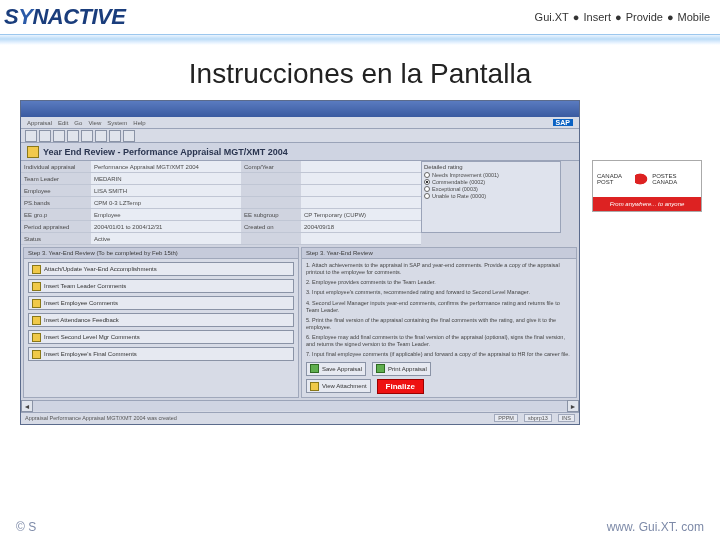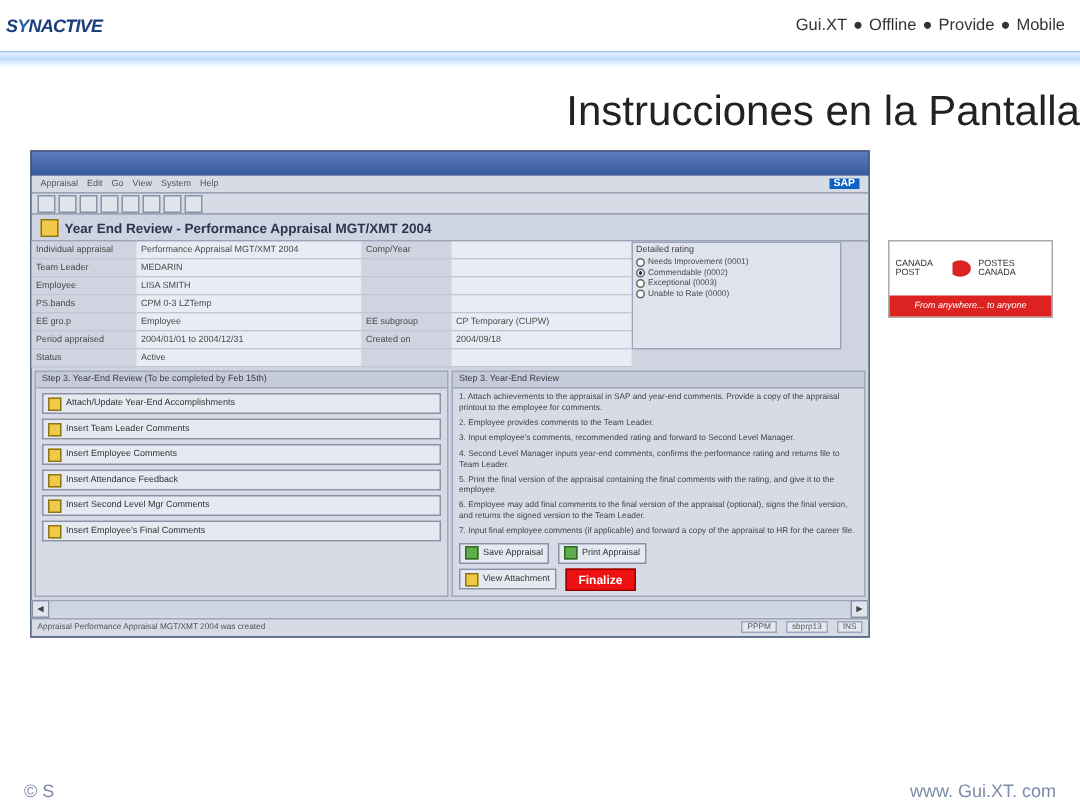"SYNACTIVE" .logo { font-size: 12px -> 22px }
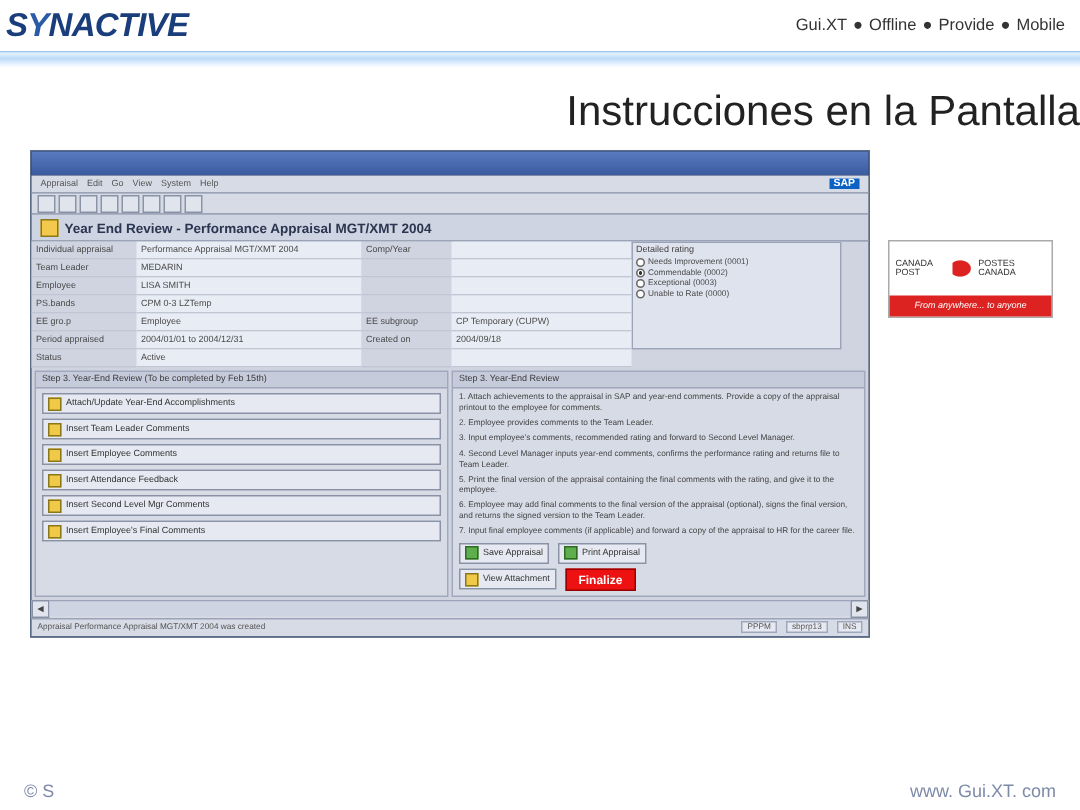"Offline" span { text: Offline -> Insert }
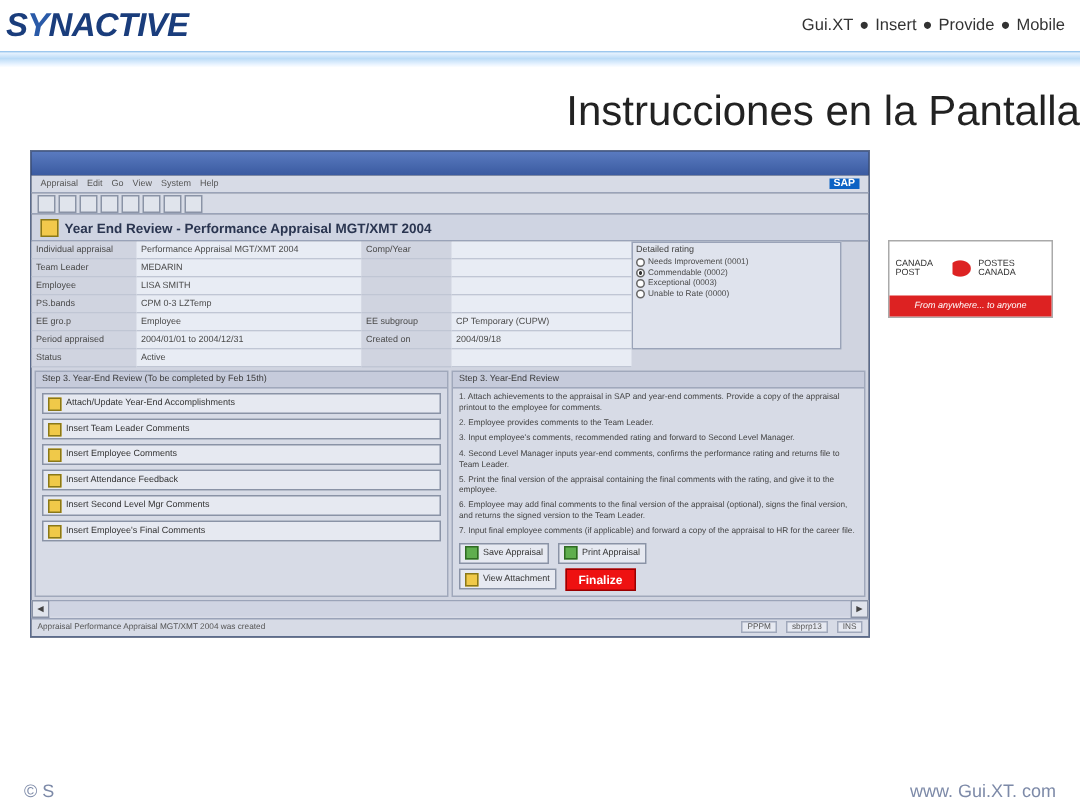"Instrucciones en la Pantalla" .slide-title { text-align: right -> center }
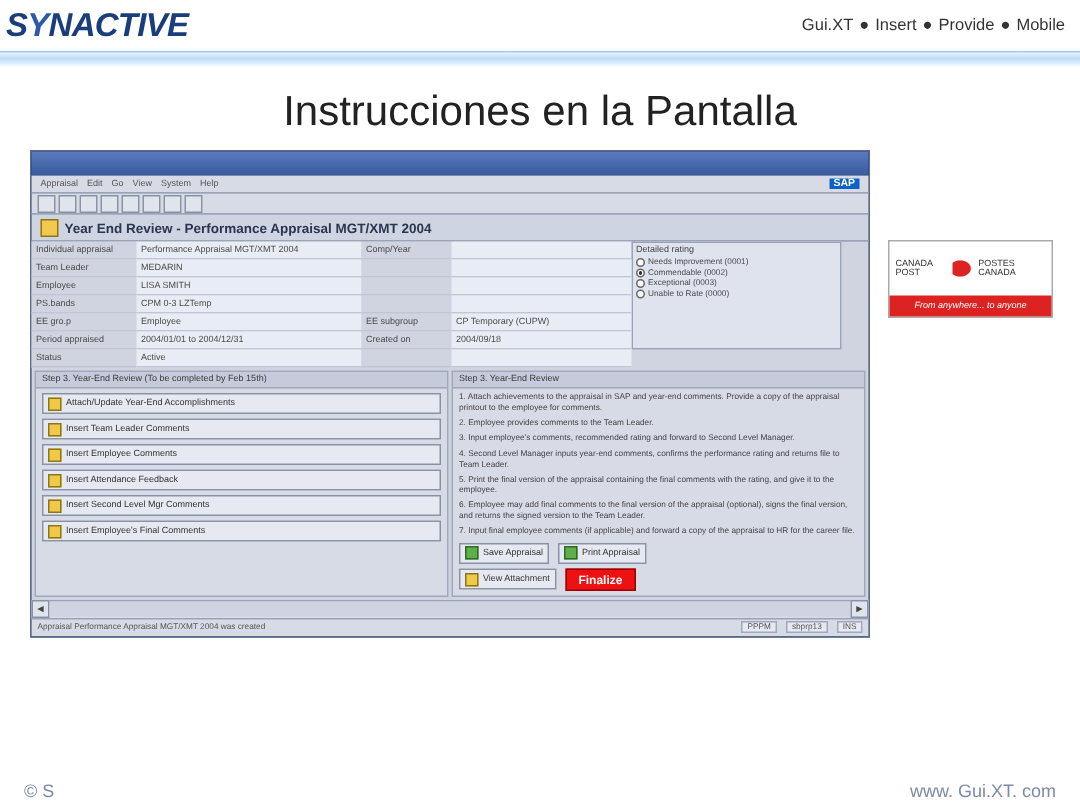"Year End Review - Performance" .sap-frame { background: #0f172a -> #ef4444 }
